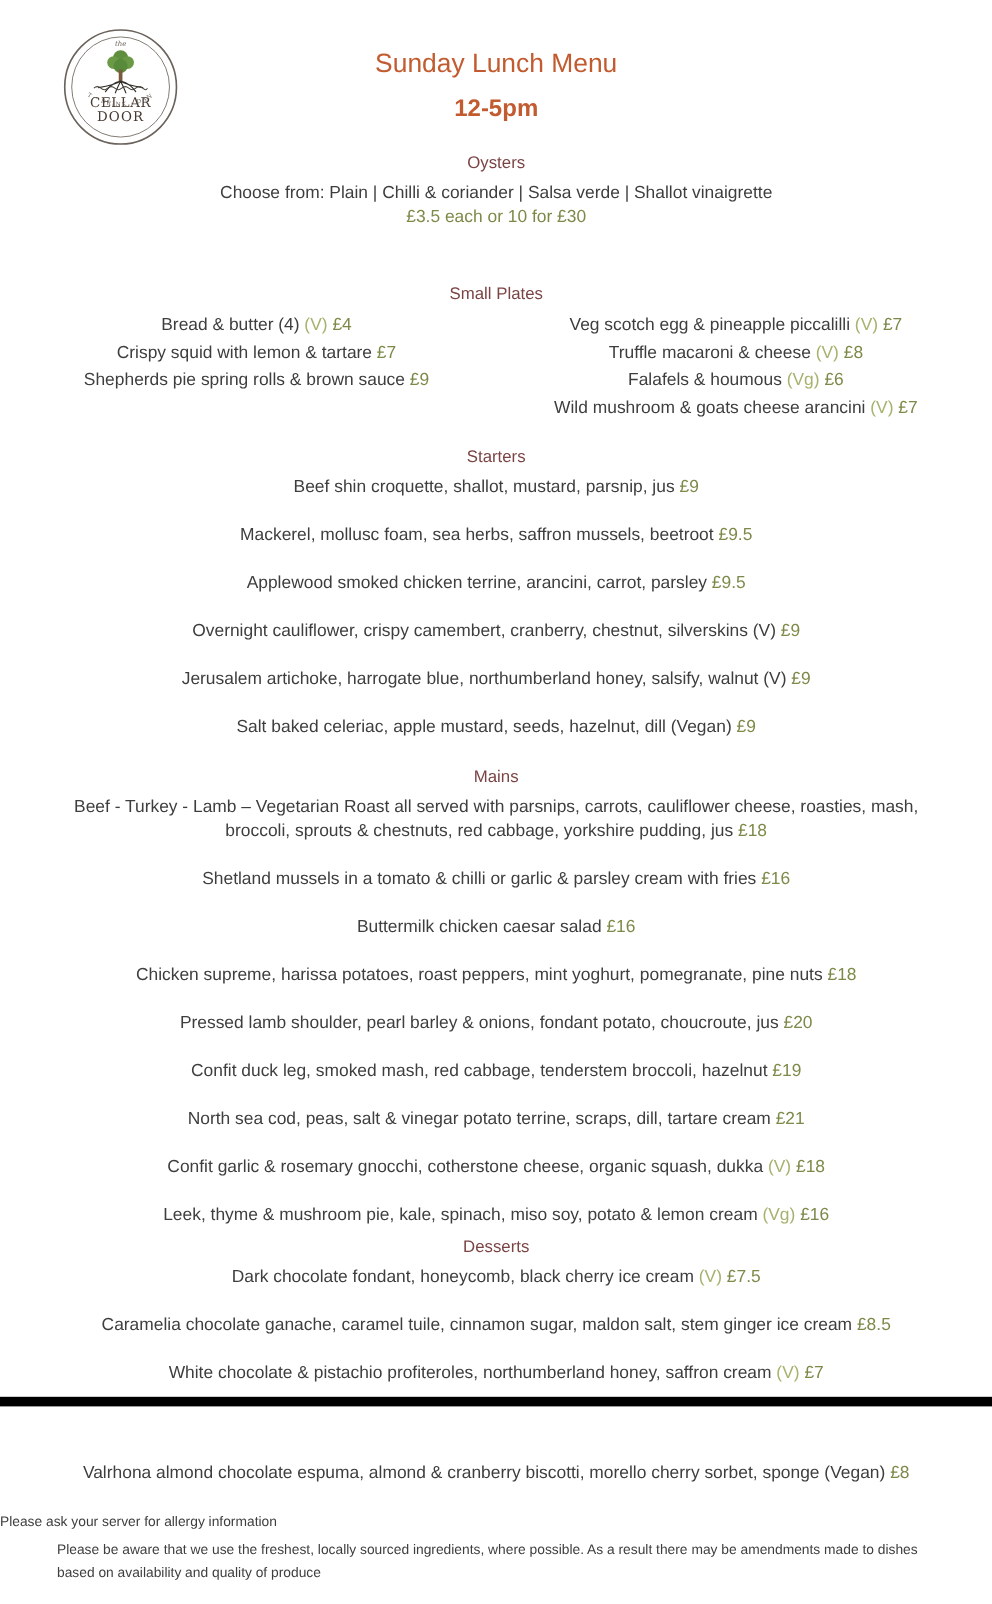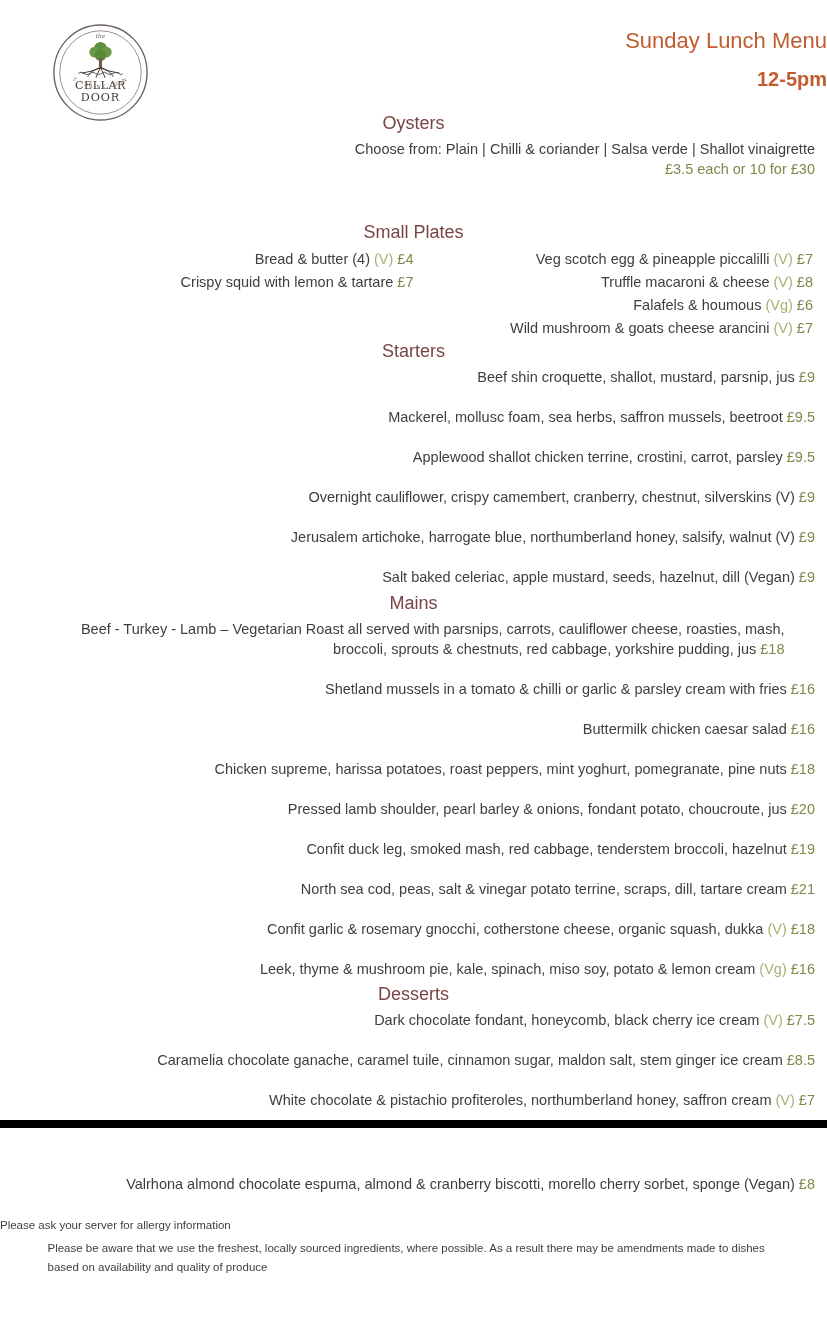"Sunday Lunch Menu" .header { padding-top: 27px -> 39px; text-align: right -> center }
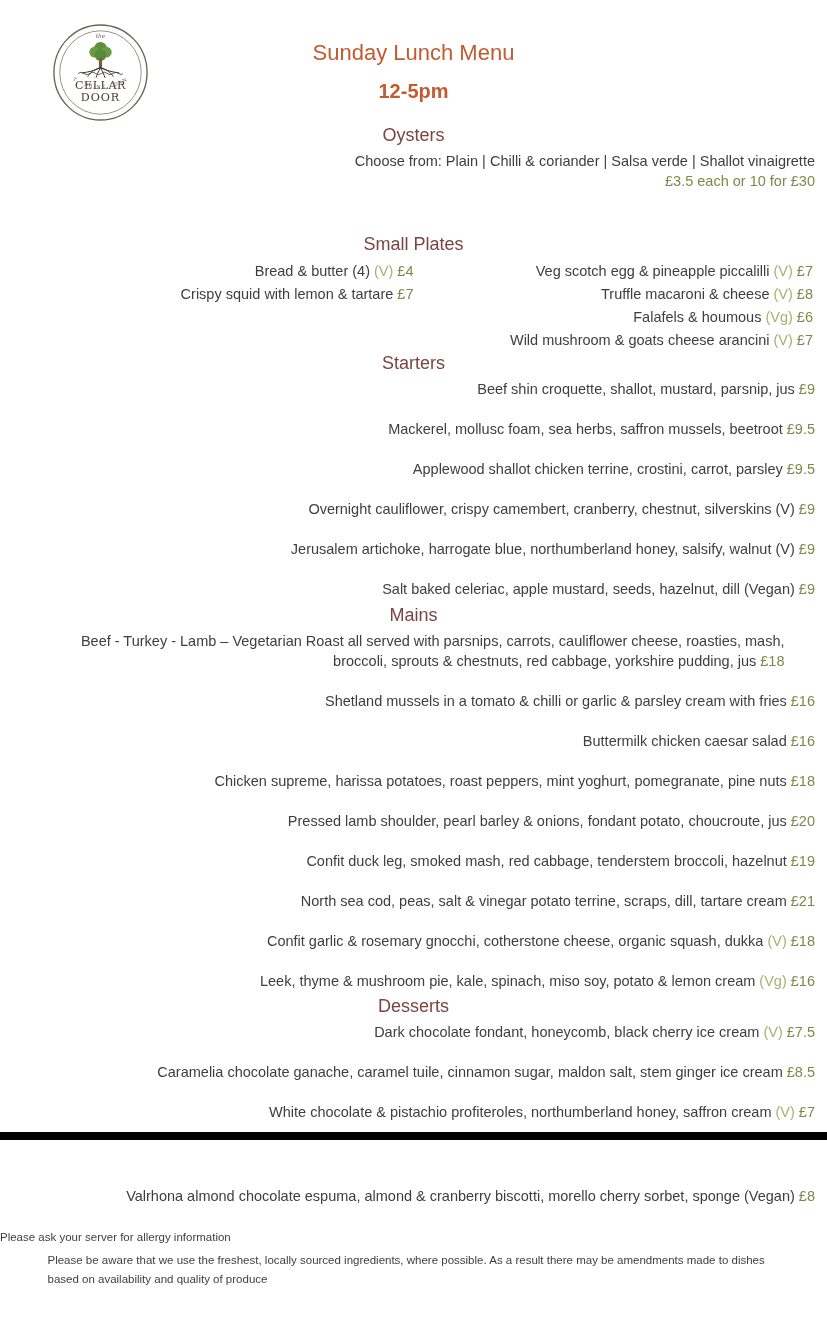"Oysters" .section-heading { font-size: 18px -> 14px }
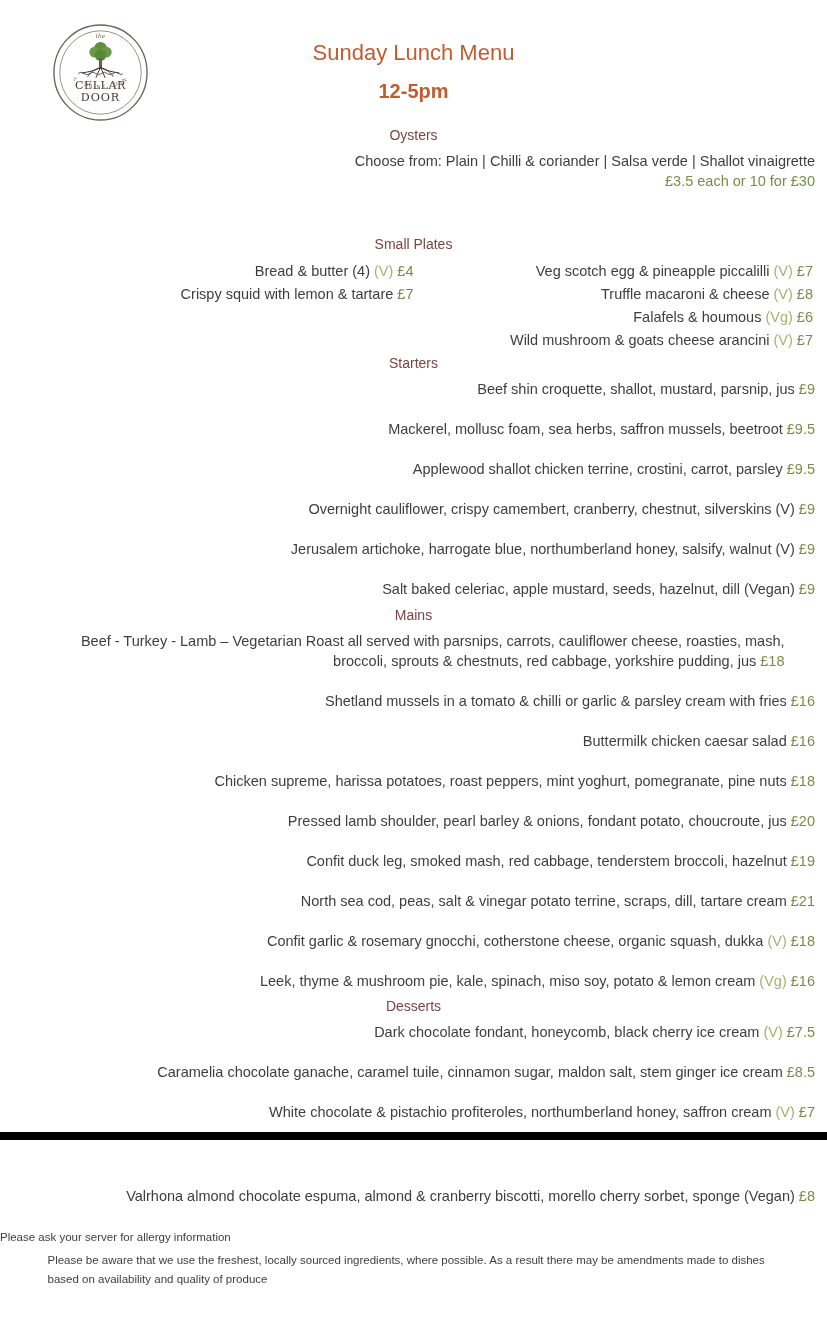"Choose from: Plain | Chilli" .item { text-align: right -> center }
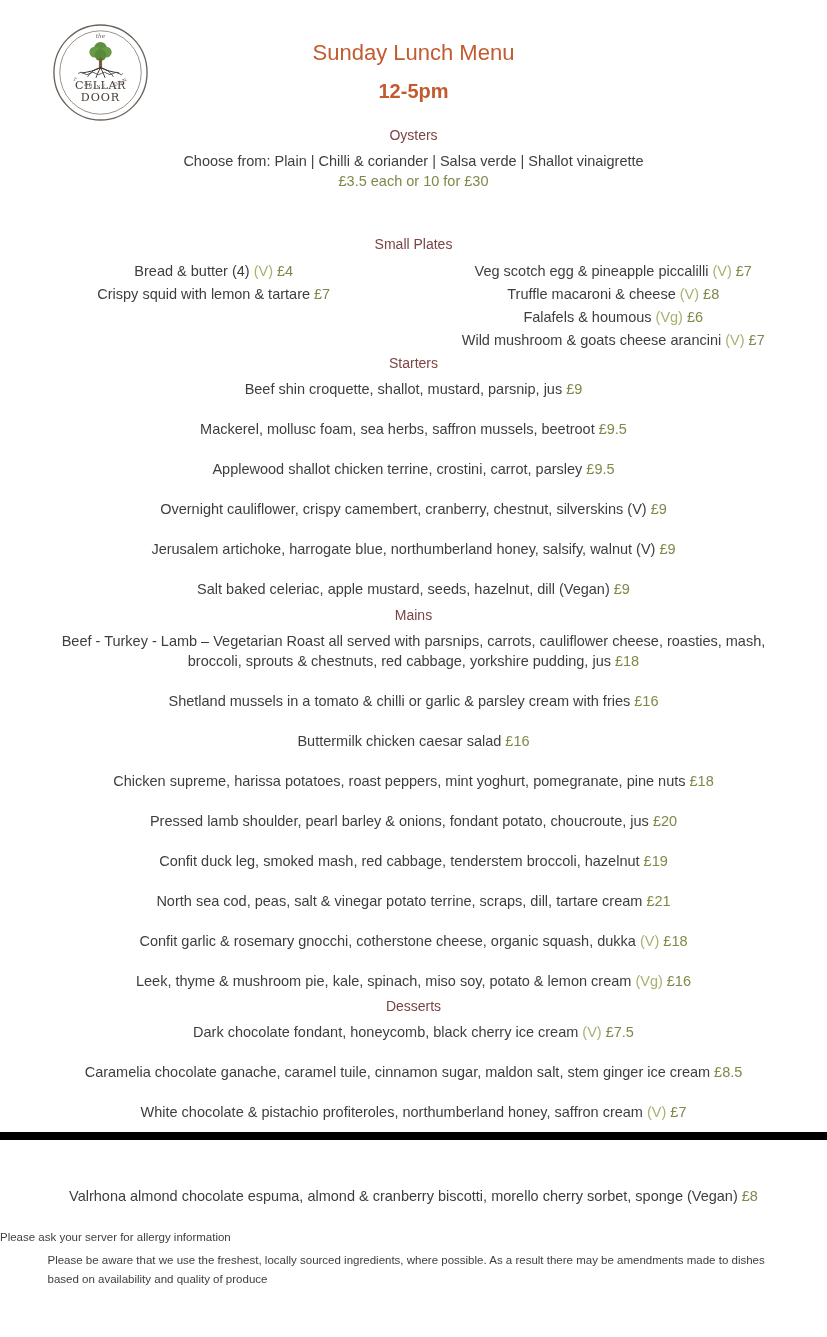"Shepherds pie spring rolls &" div.item { html: none -> <div><span>Shepherds pie spring rolls &amp; brown sauce</span><span> £9</span></div> }
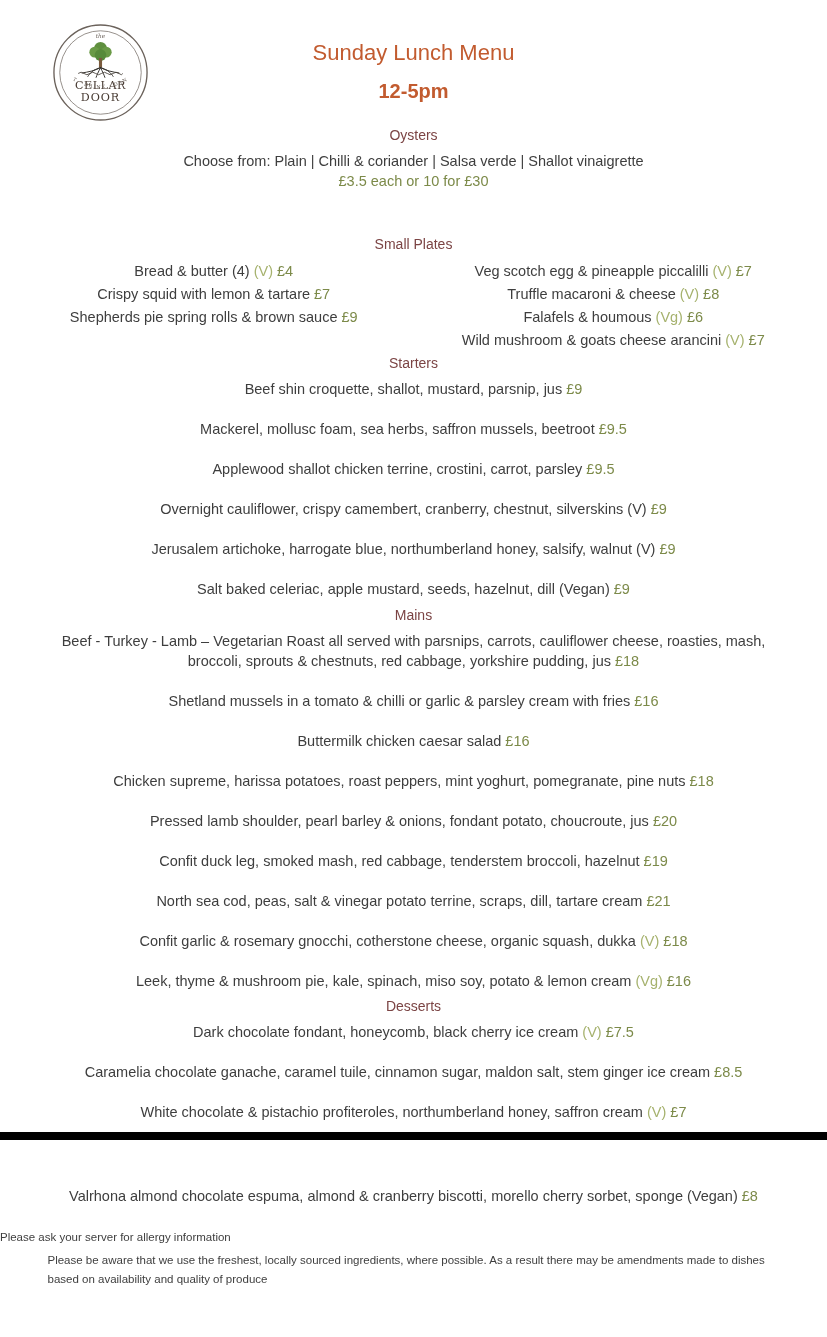"Starters" #sec-starters { margin-top: 0 -> 17px }
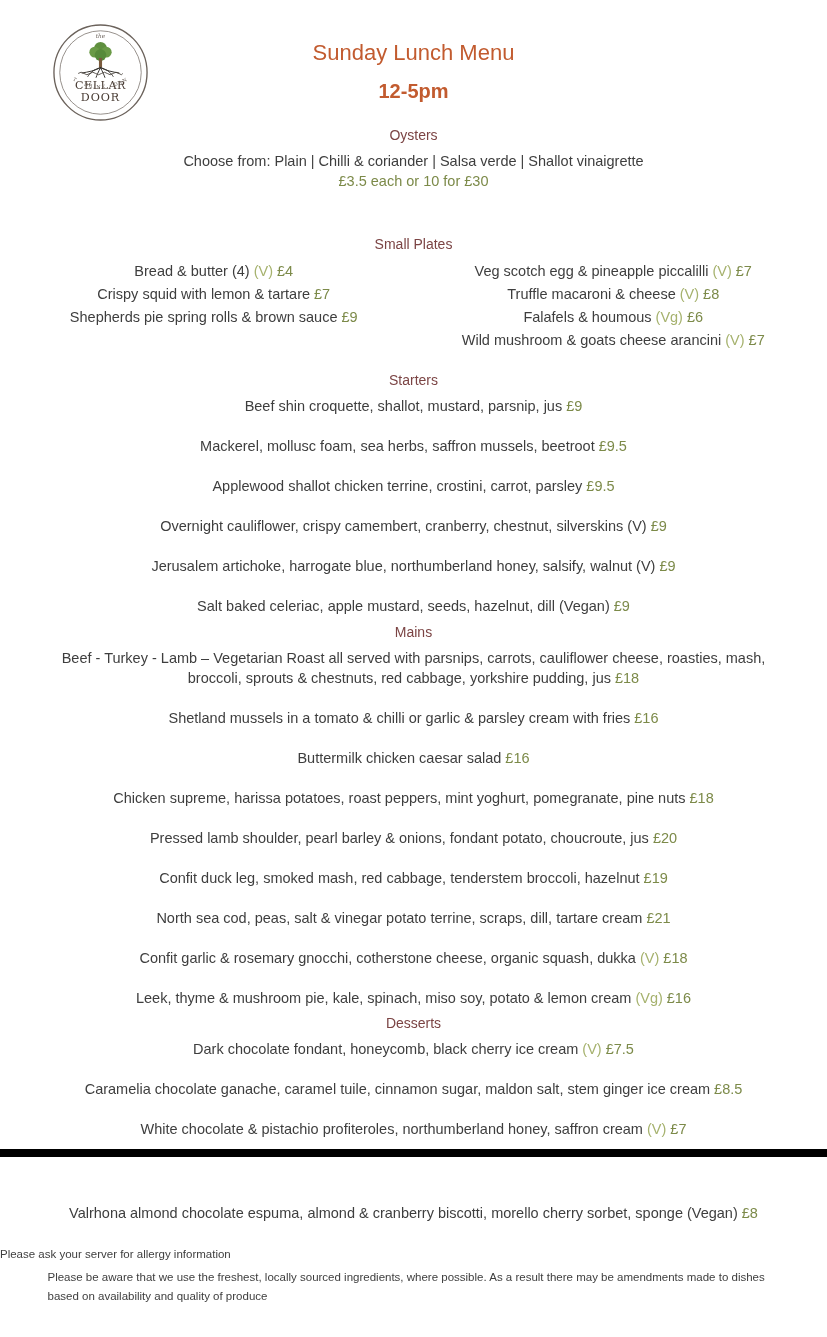"Applewood shallot chicken terrine," span.dish { text: shallot chicken terrine, crostini -> smoked chicken terrine, arancini }
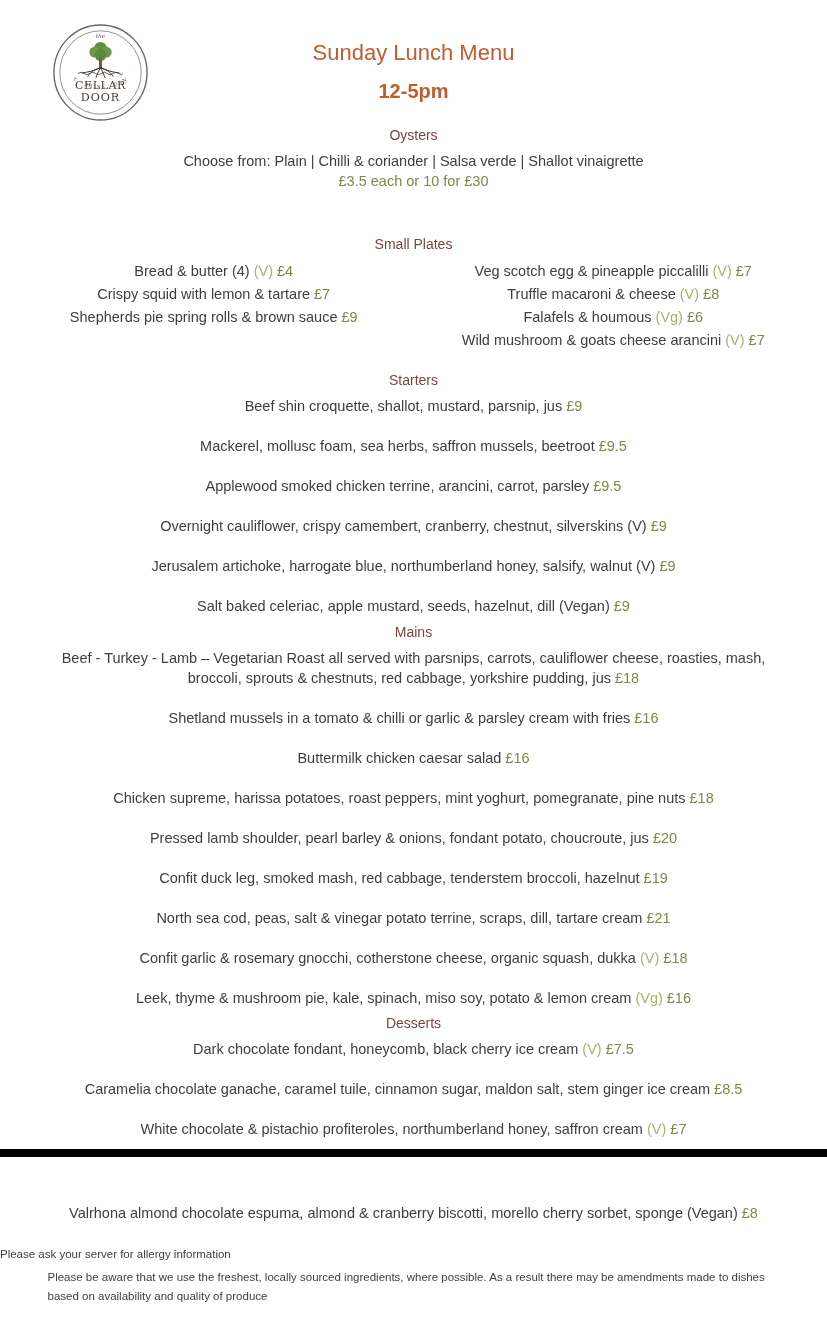"Mains" #sec-mains { margin-top: 5px -> 20px }
